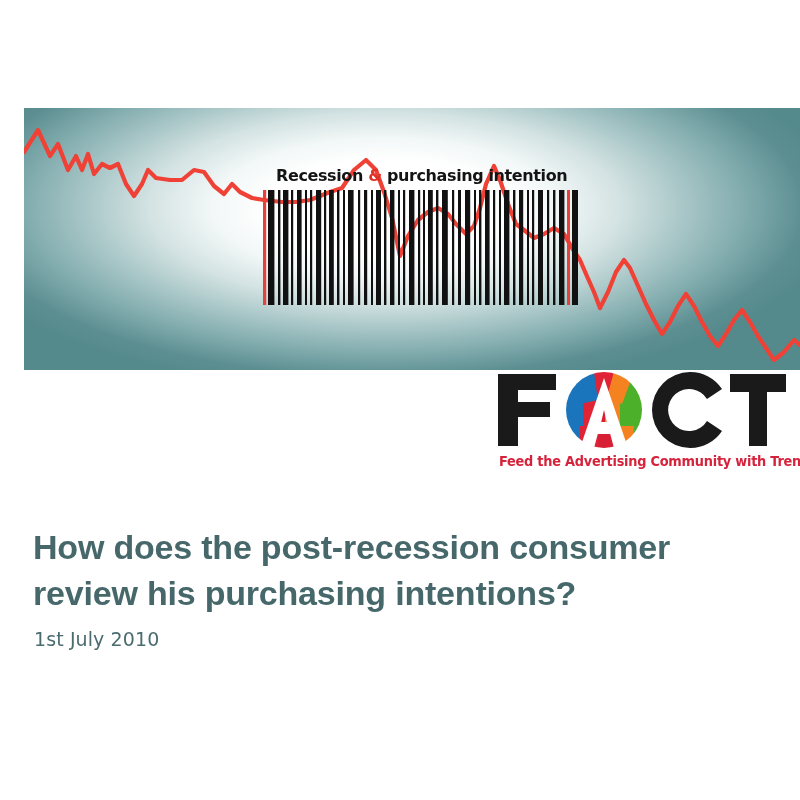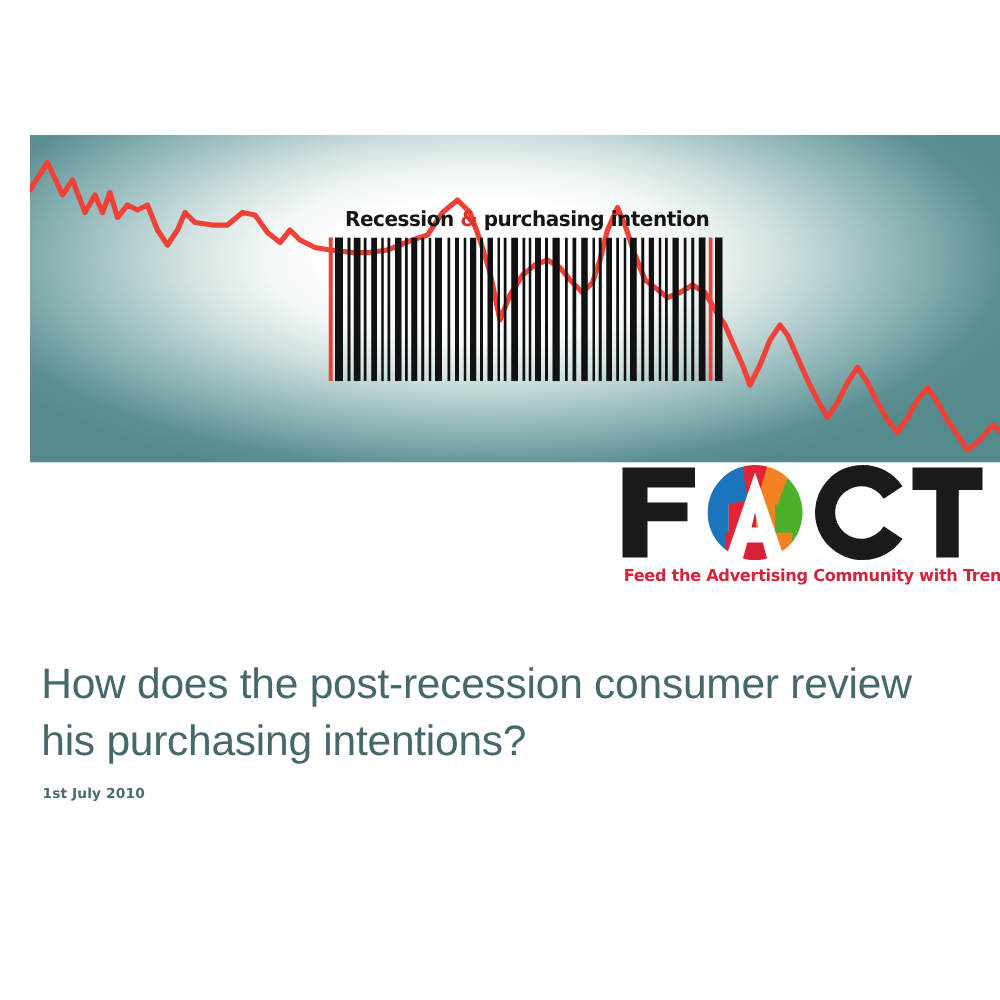"How does the post-recession consumer" #title { font-weight: normal -> bold }
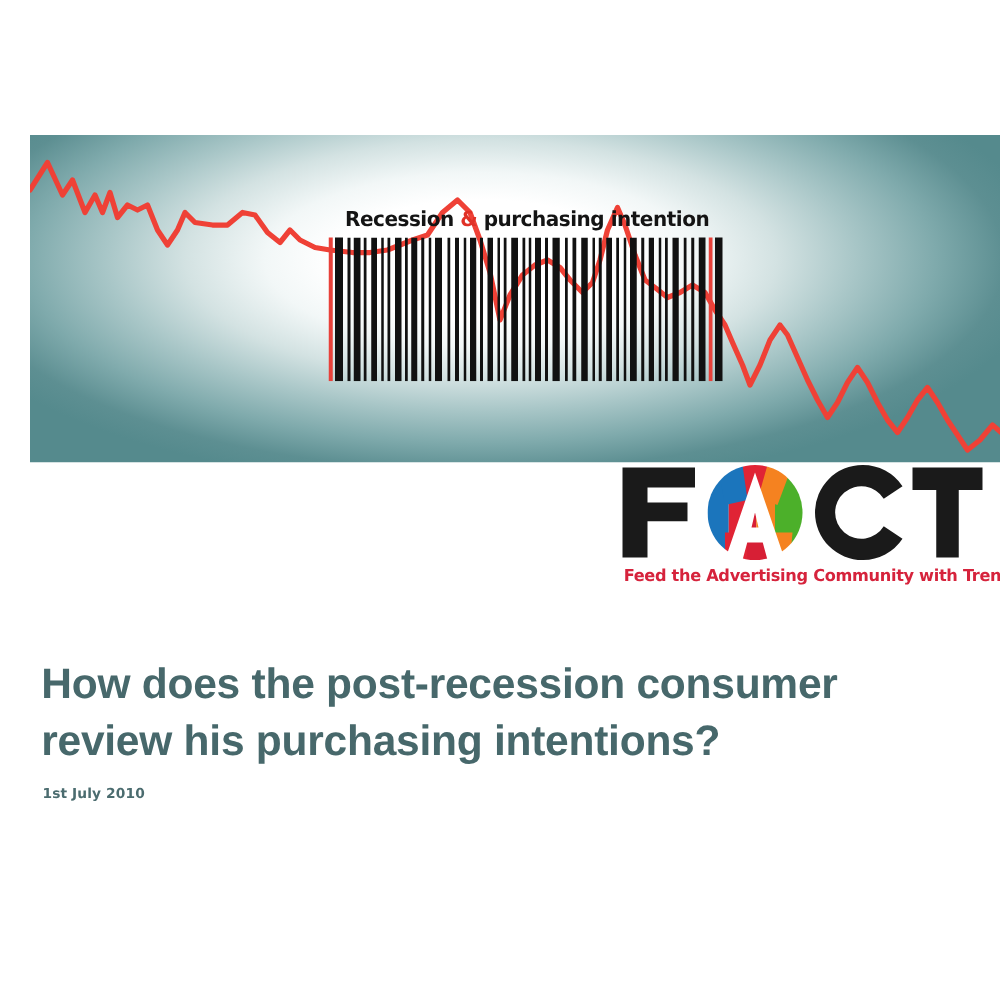"1st July 2010" #subtitle { font-size: 11px -> 19px; font-weight: bold -> normal }
